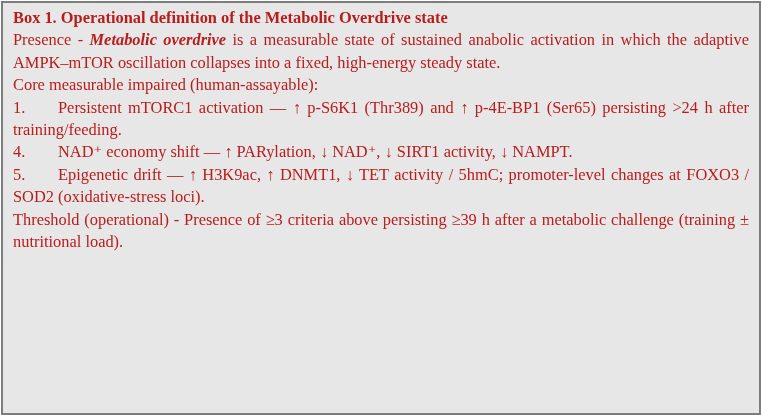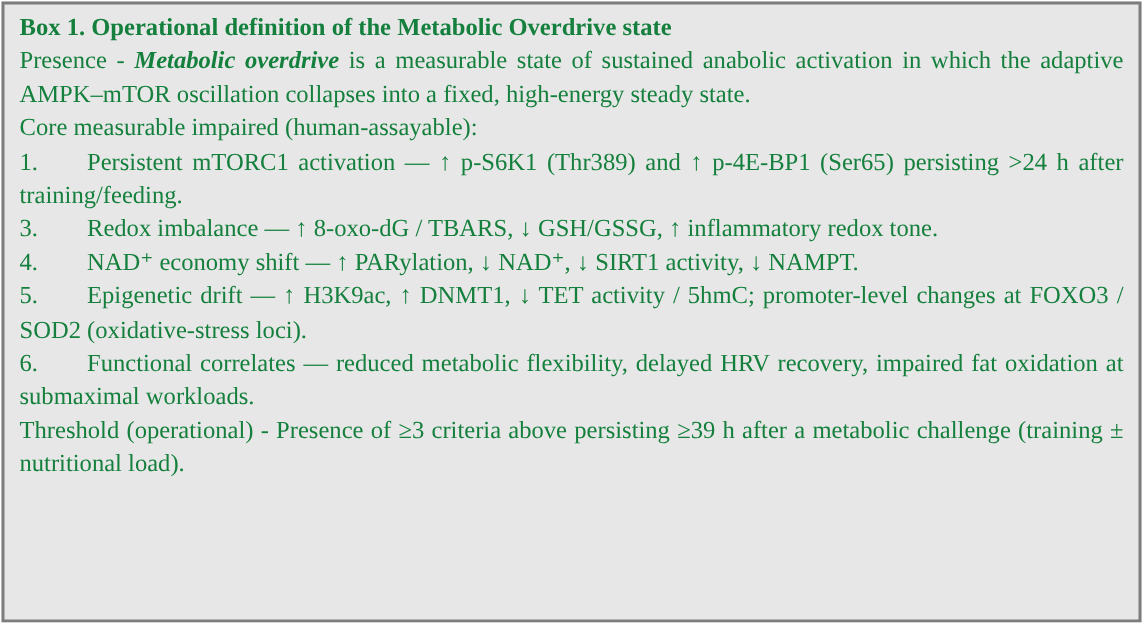"Box 1. Operational definition of" .box { color: #15803d -> #b91c1c }
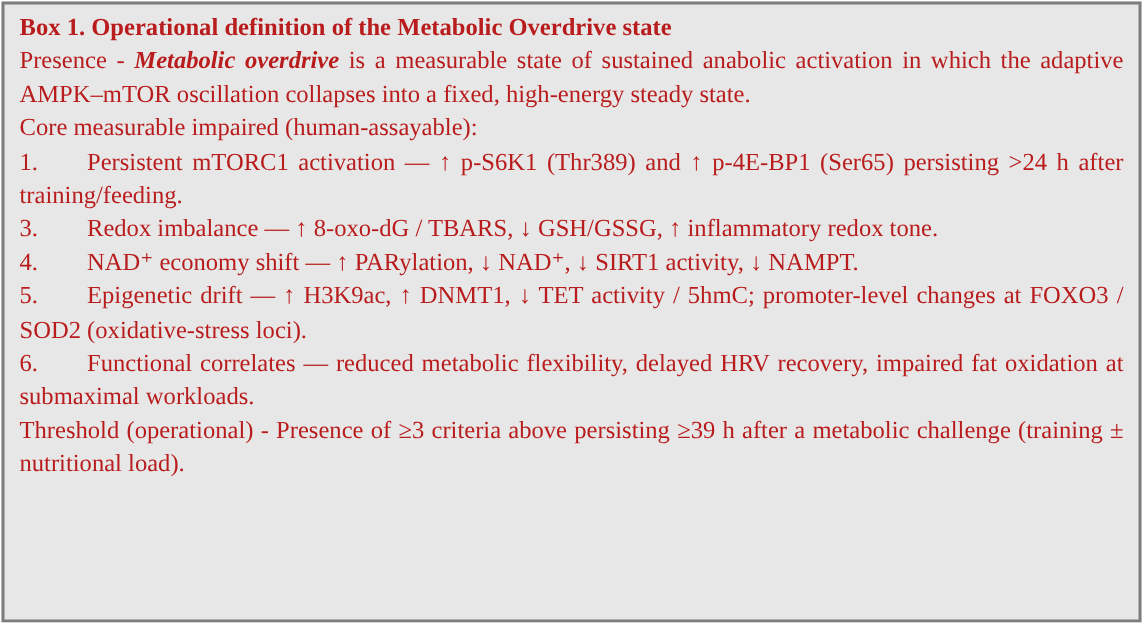"3. Redox imbalance — ↑" p.para { html: <p><span>3.</span><span>Redox imbalance — ↑ 8-oxo-dG / TBARS, ↓ GSH/GSSG, ↑ inflammatory redox tone.</span></p> -> none }
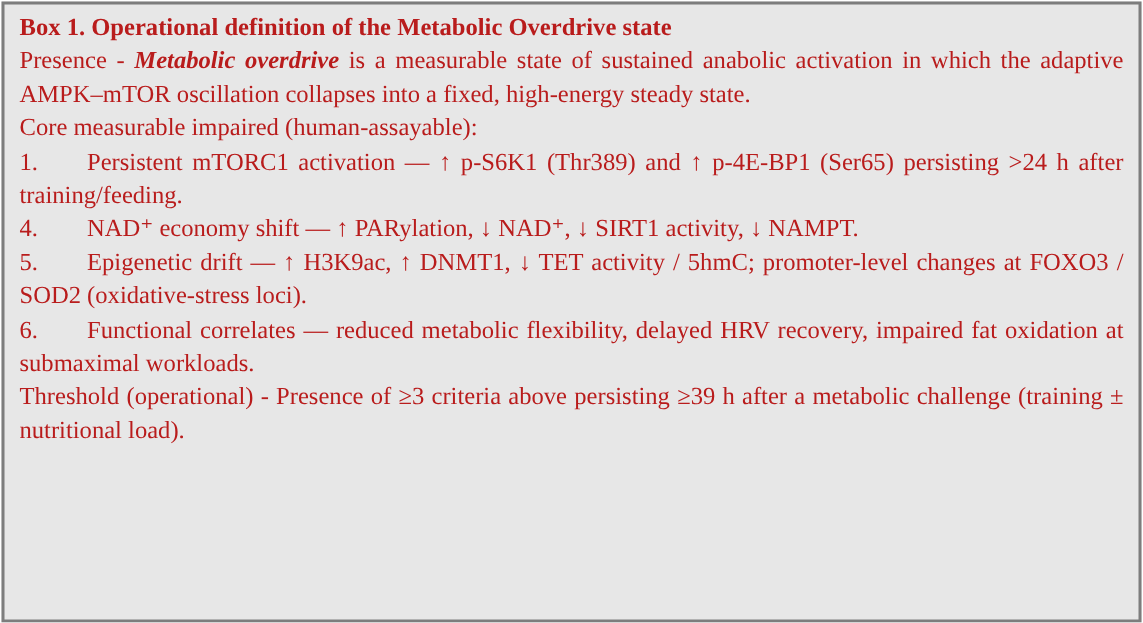"6. Functional correlates — reduced" p.para { html: <p><span>6.</span><span>Functional correlates — reduced metabolic flexibility, delayed HRV recovery, impaired fat oxidation at submaximal workloads.</span></p> -> none }
